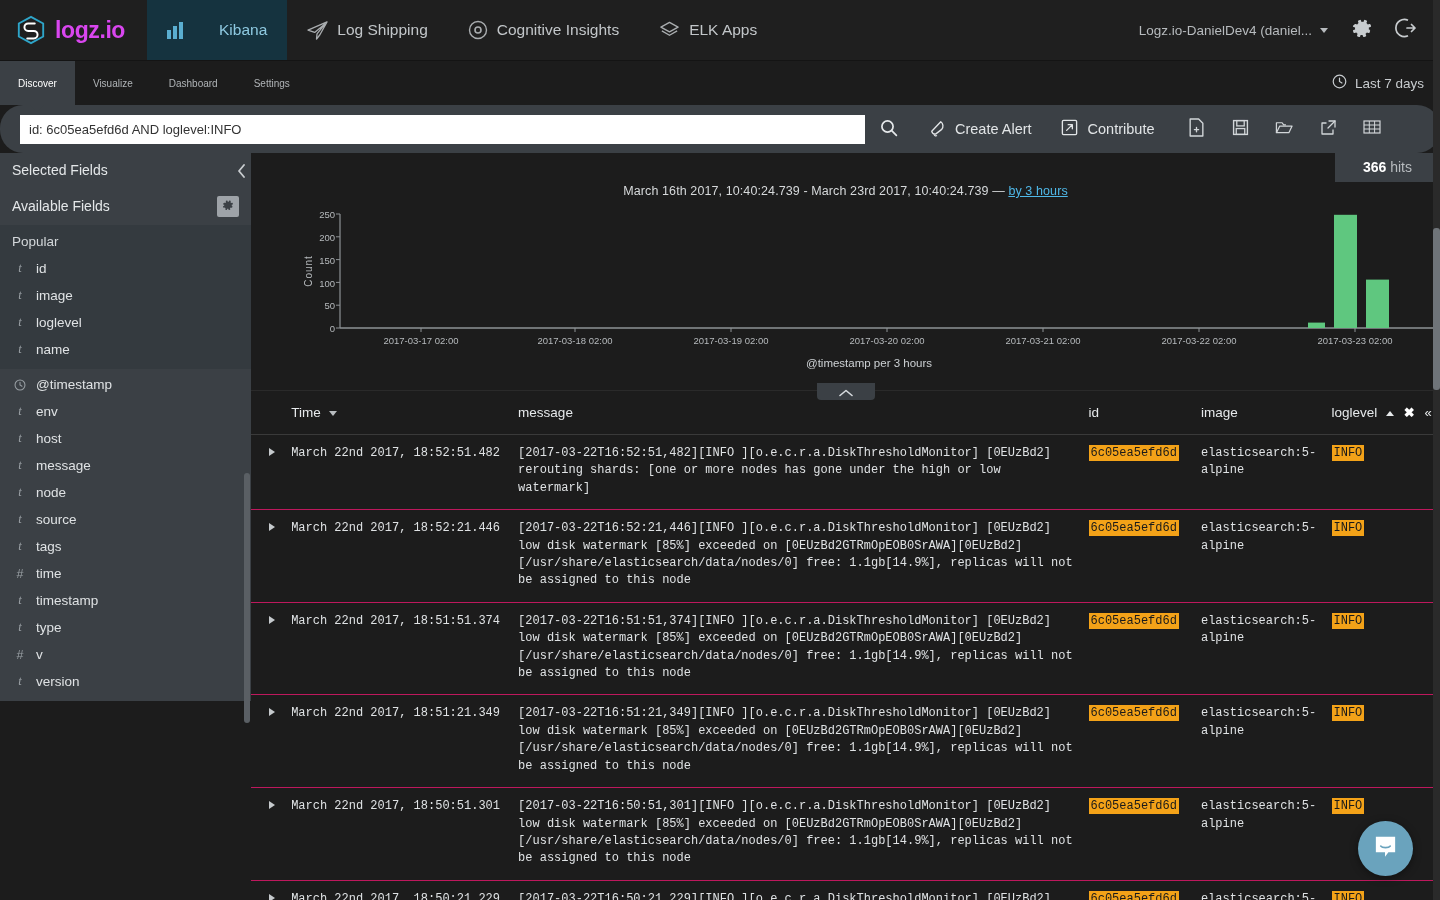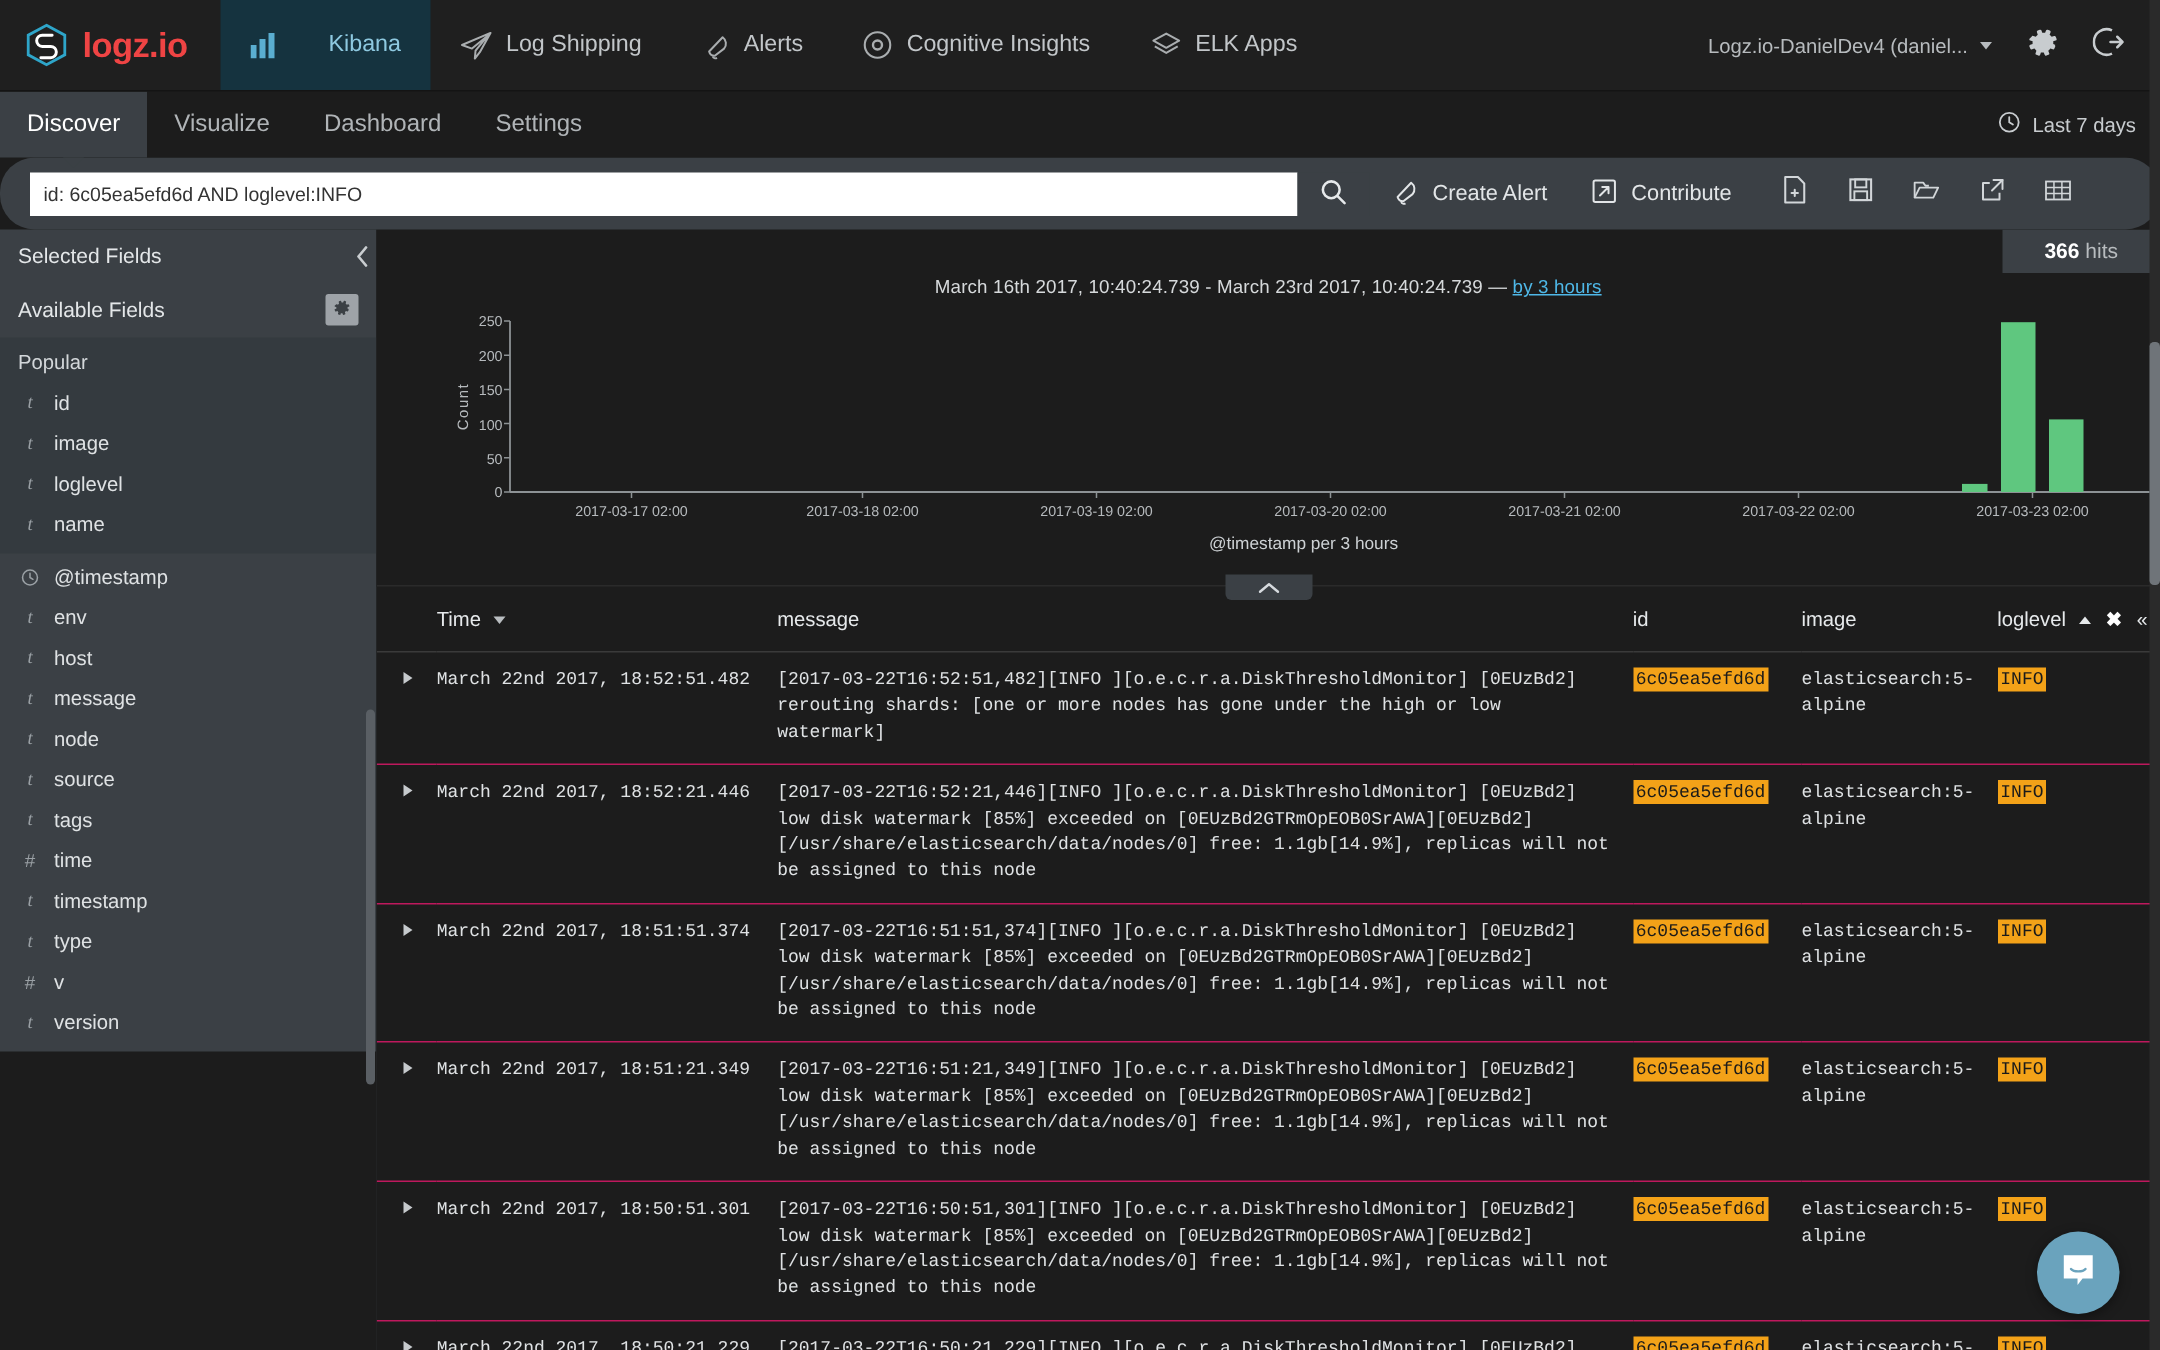"logz.io" .brand-text { color: #ef4444 -> #d946ef }
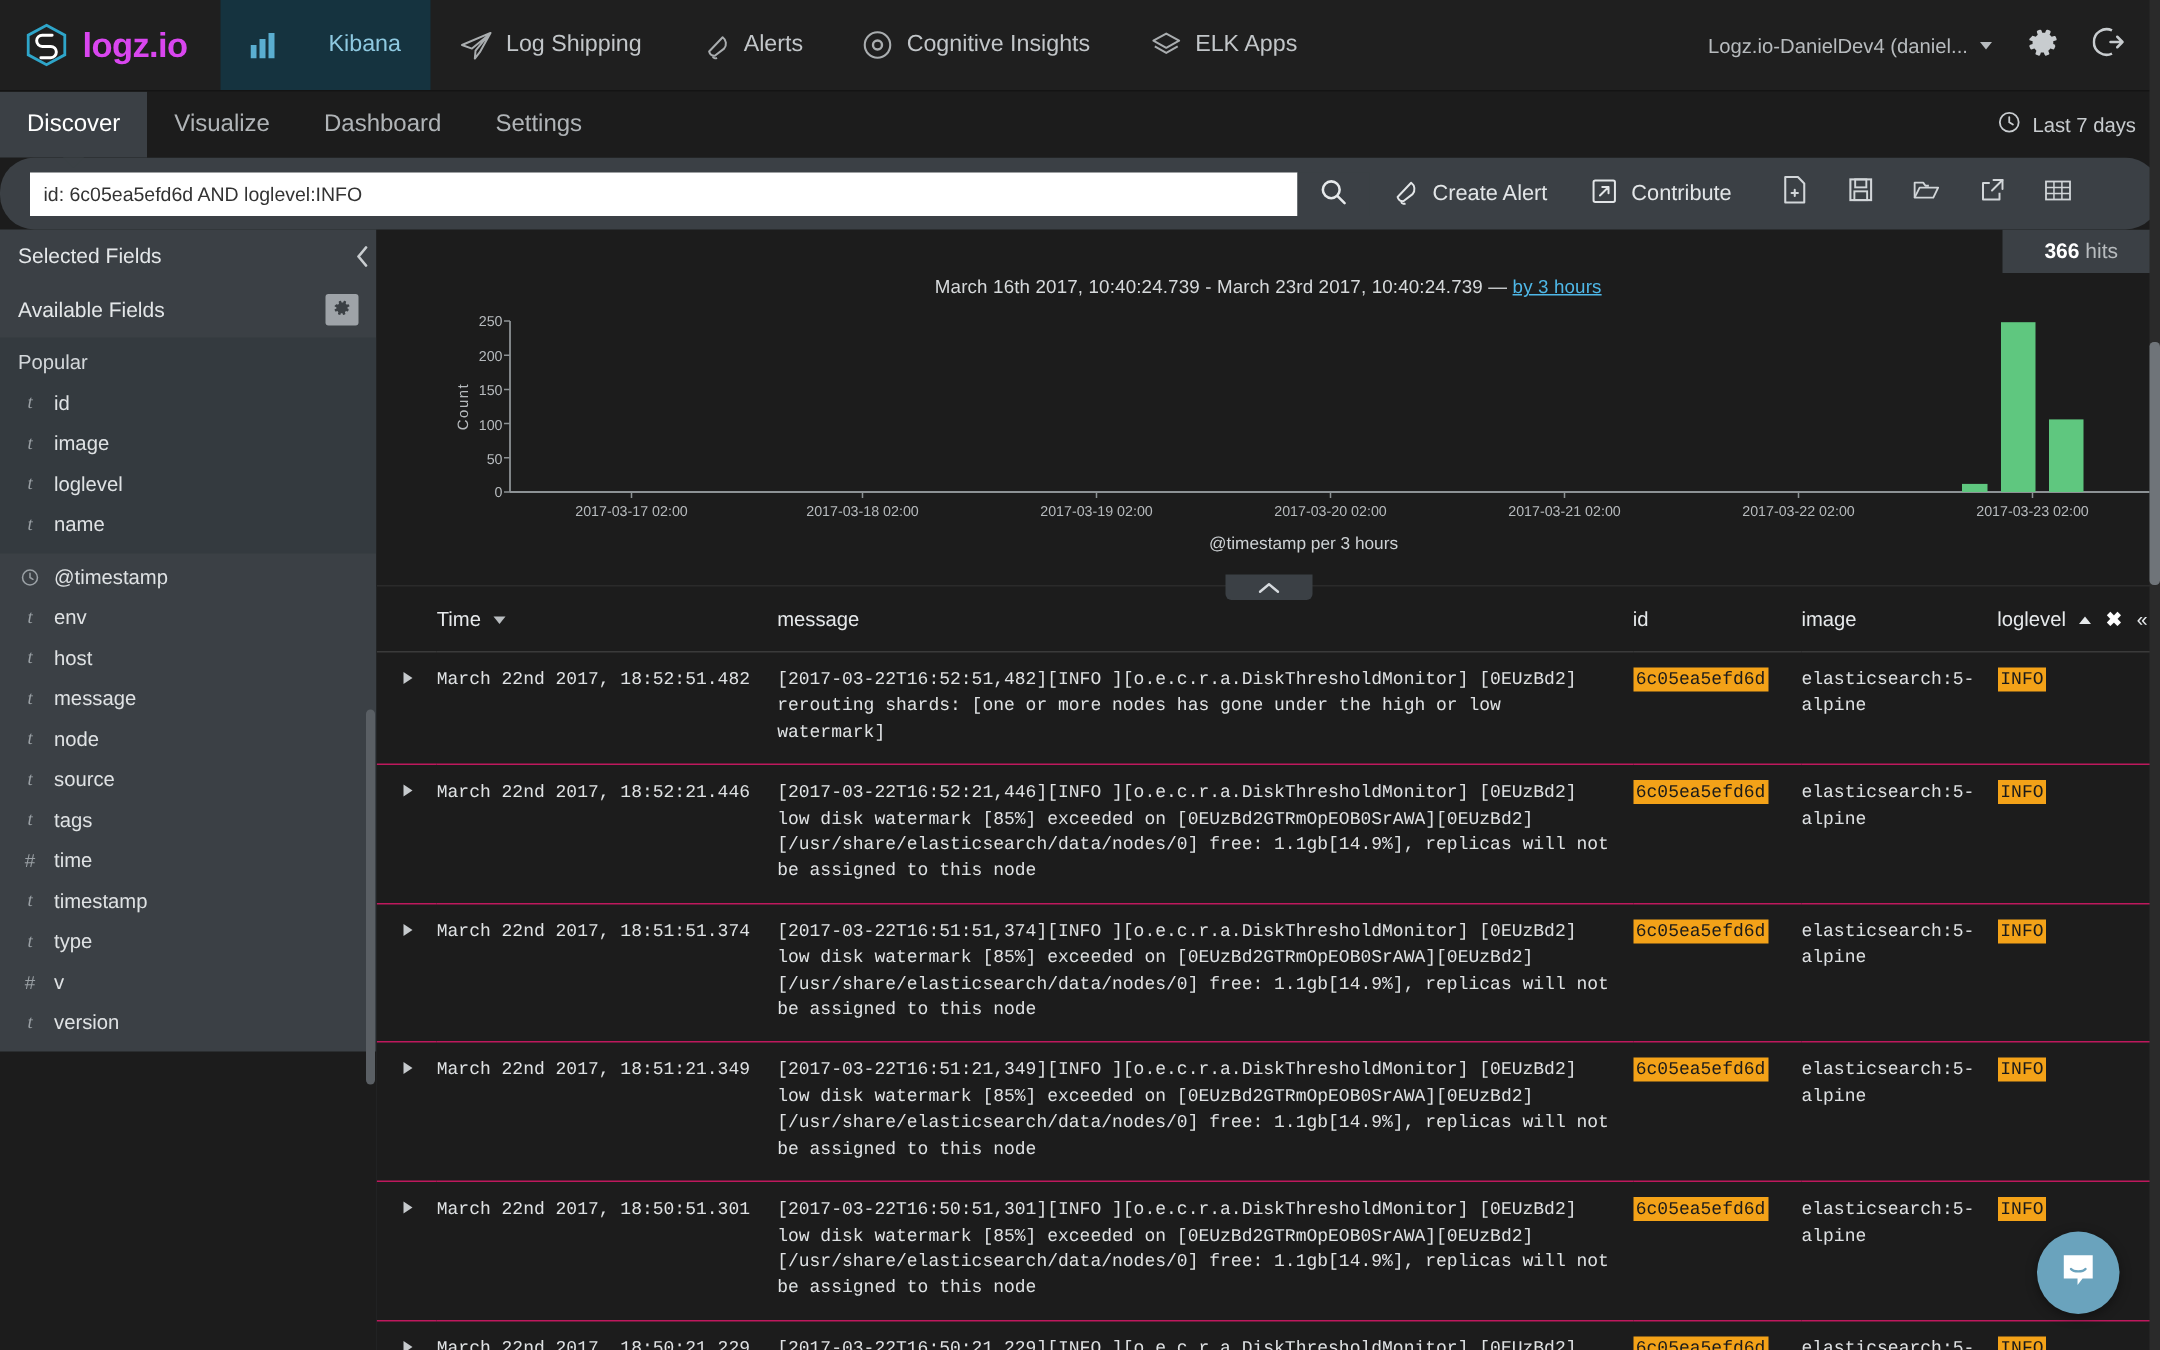"Alerts" div.nav-item { html: <div> <span> <svg> <path></path> <path></path> </svg> </span> <span>Alerts</span> </div> -> none }
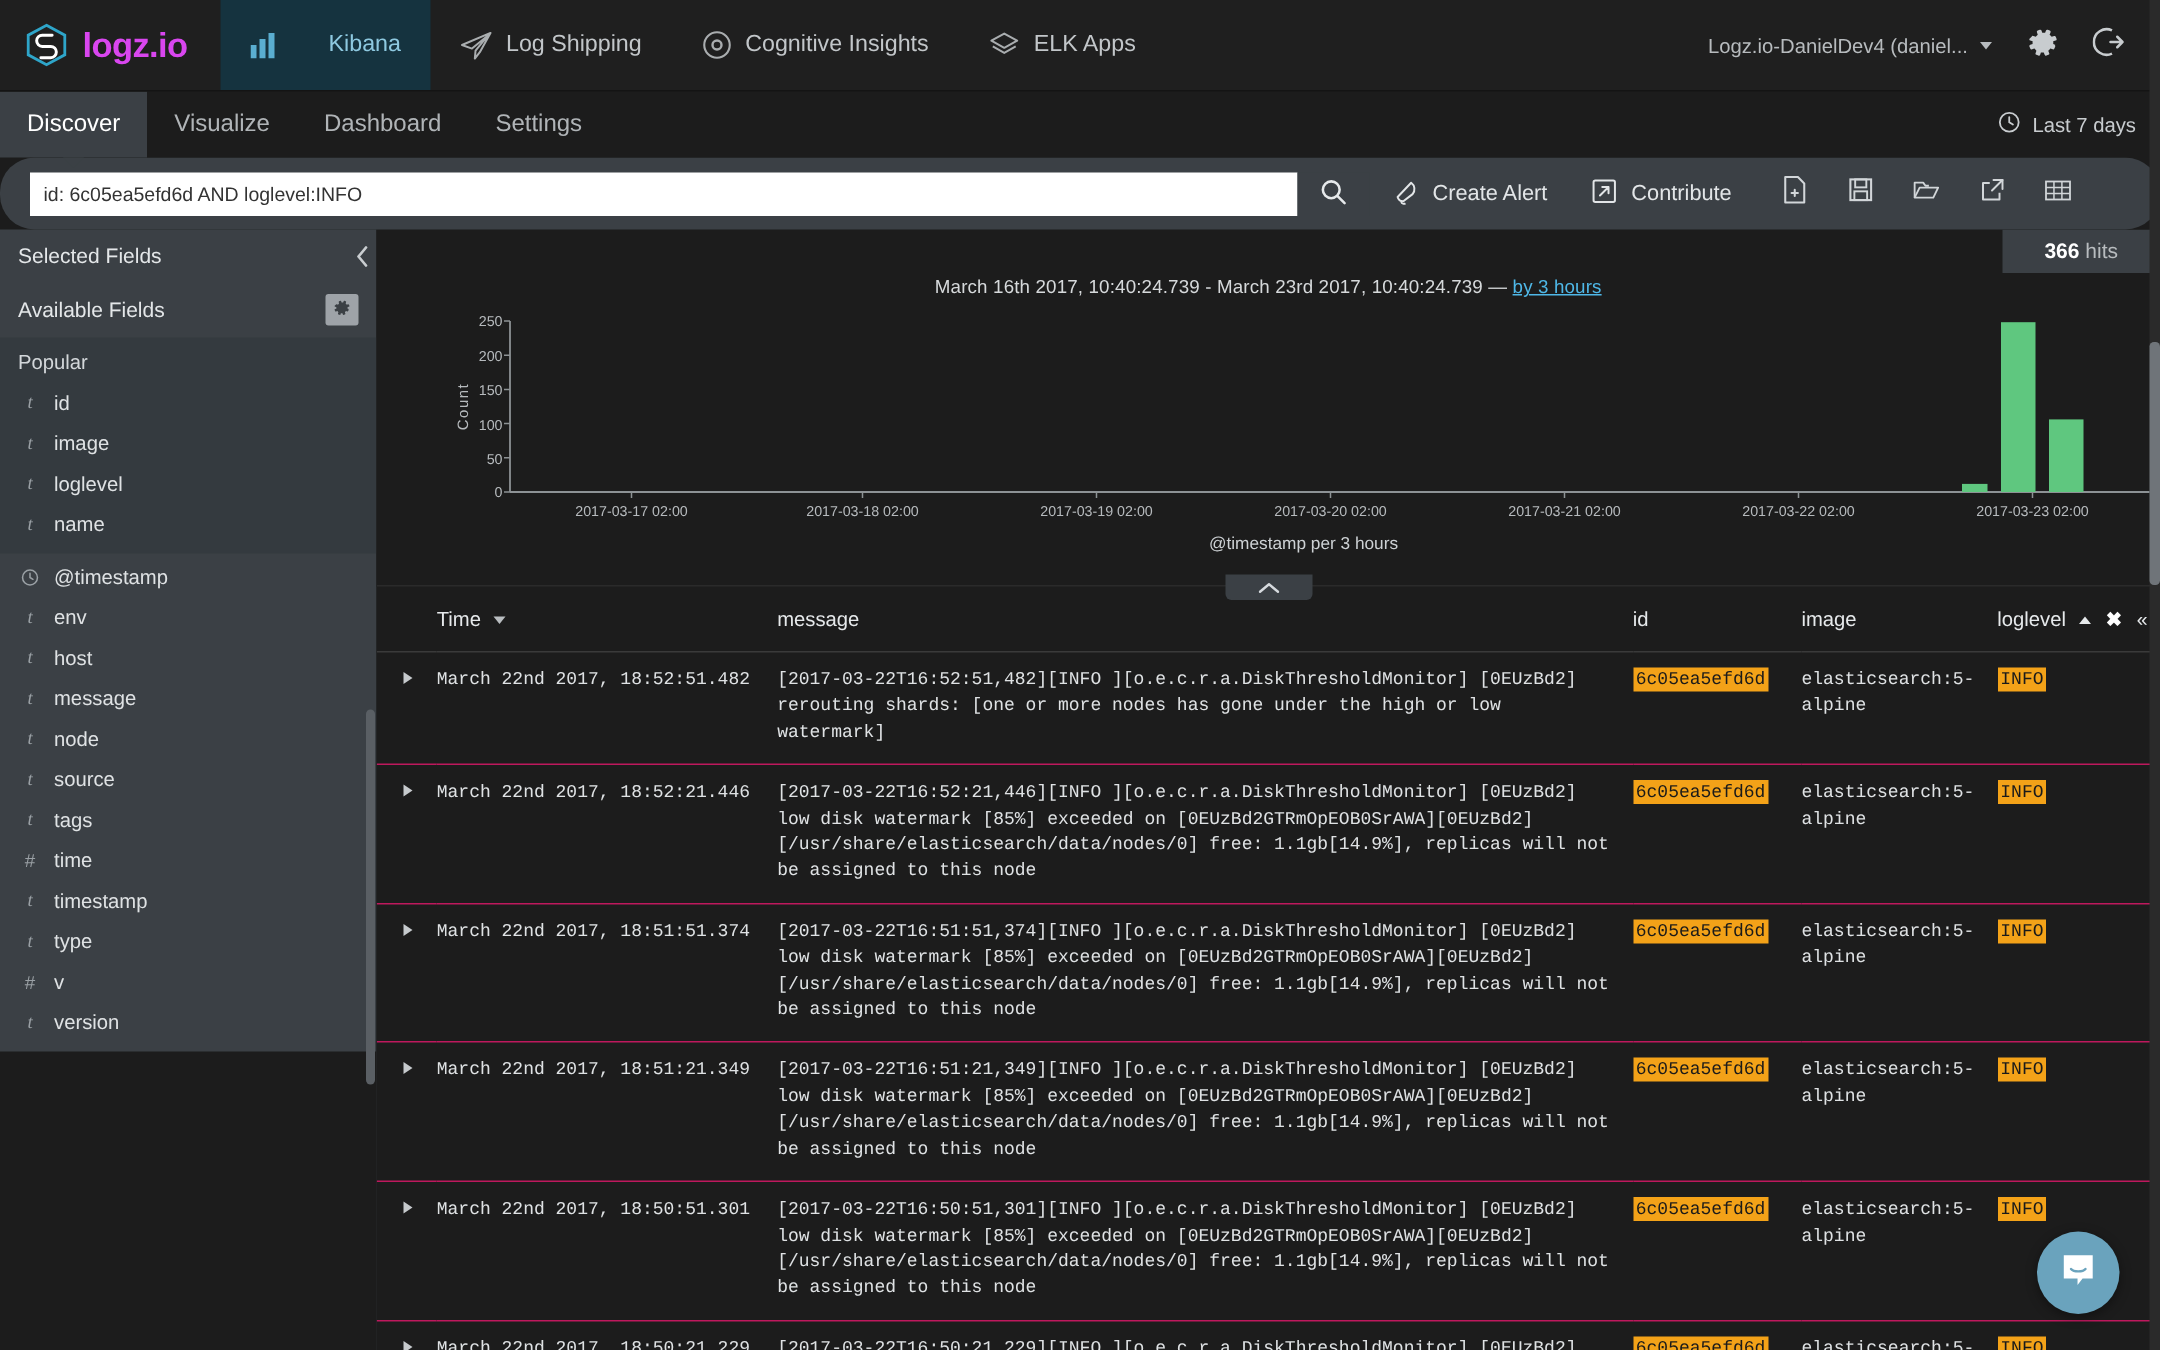"Discover" .tab { font-size: 16px -> 10px }
